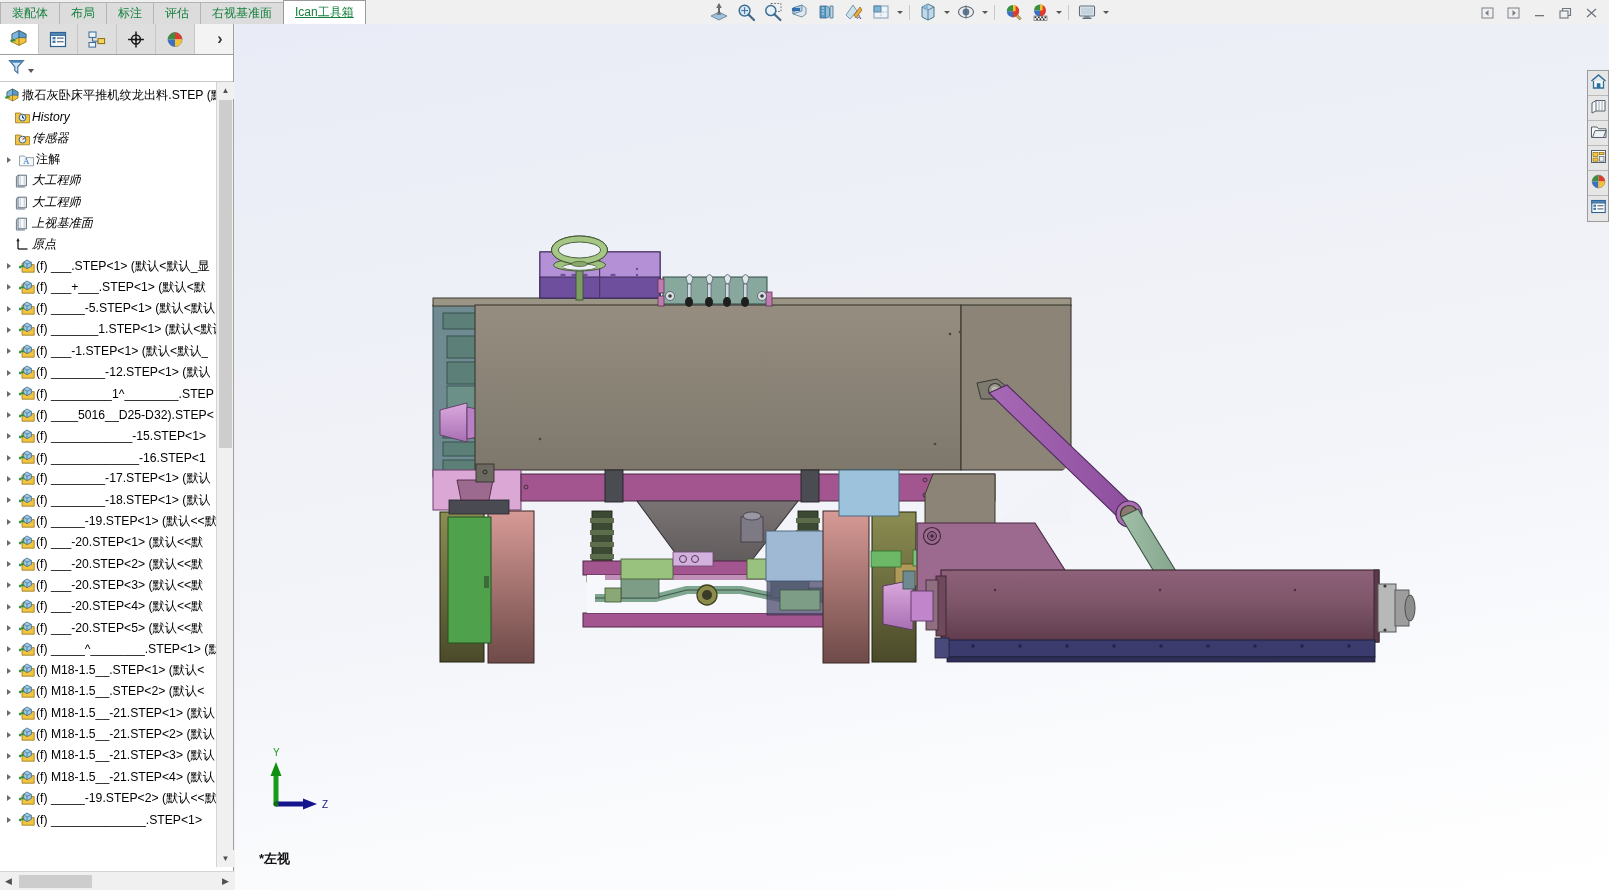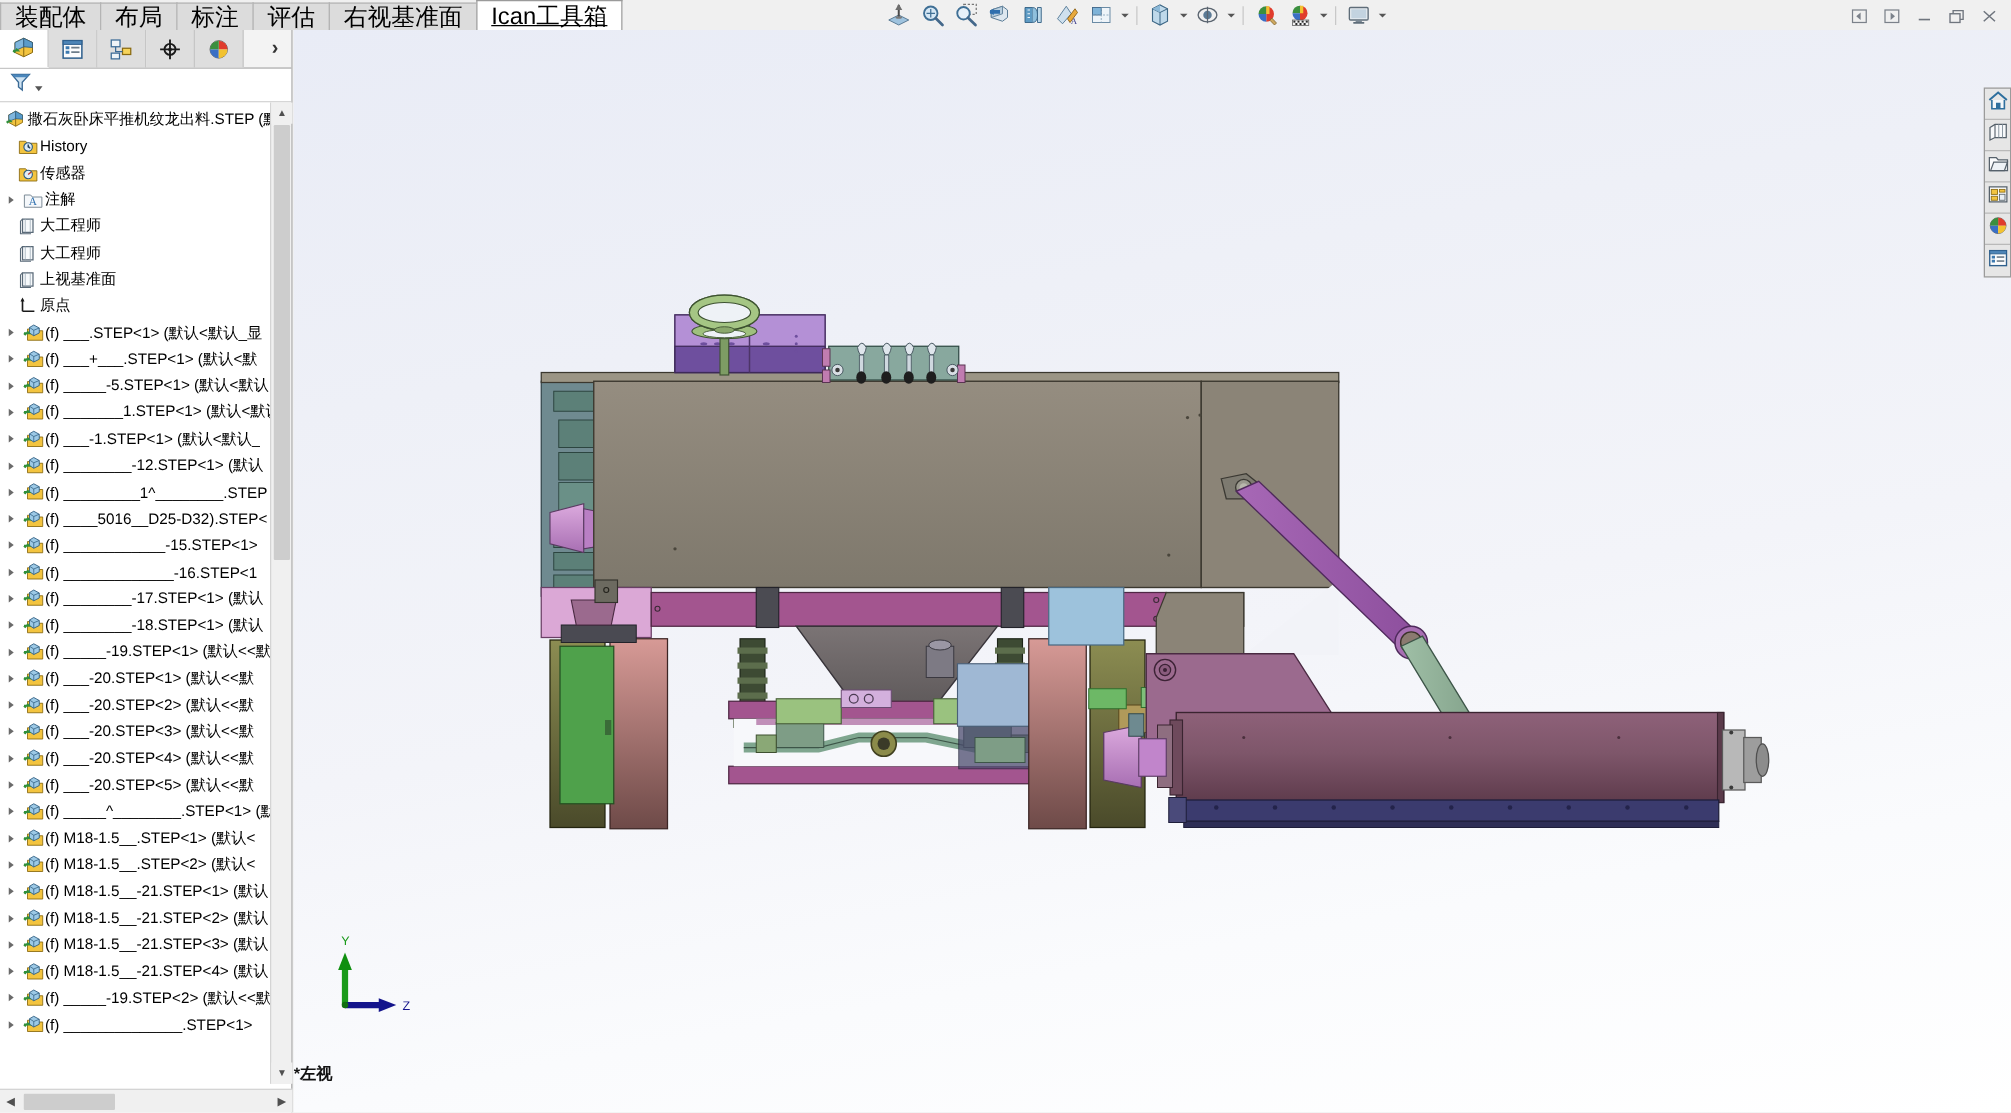"装配体" .rtab { color: #000000 -> #15803d; font-size: 19px -> 12px }
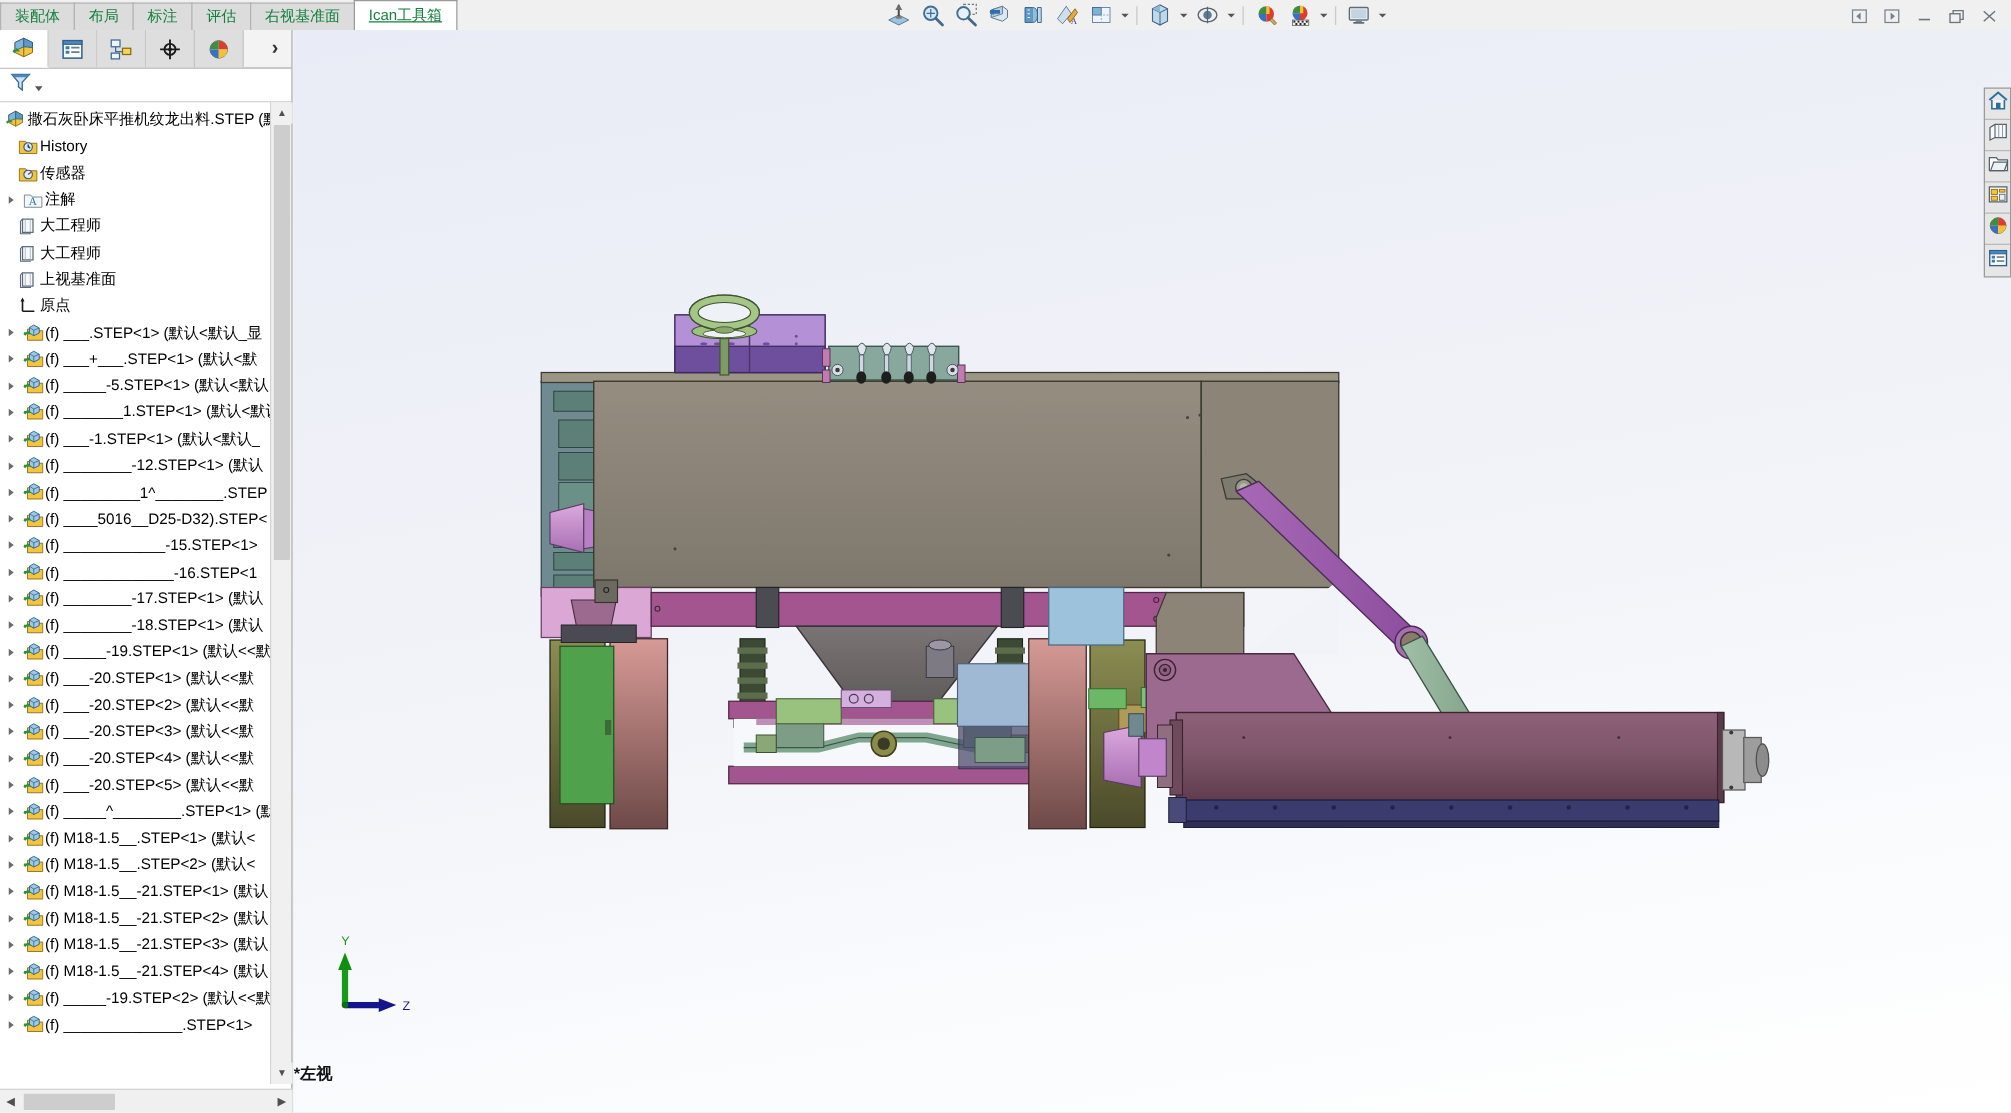"History" .indent10 { font-style: none -> italic }
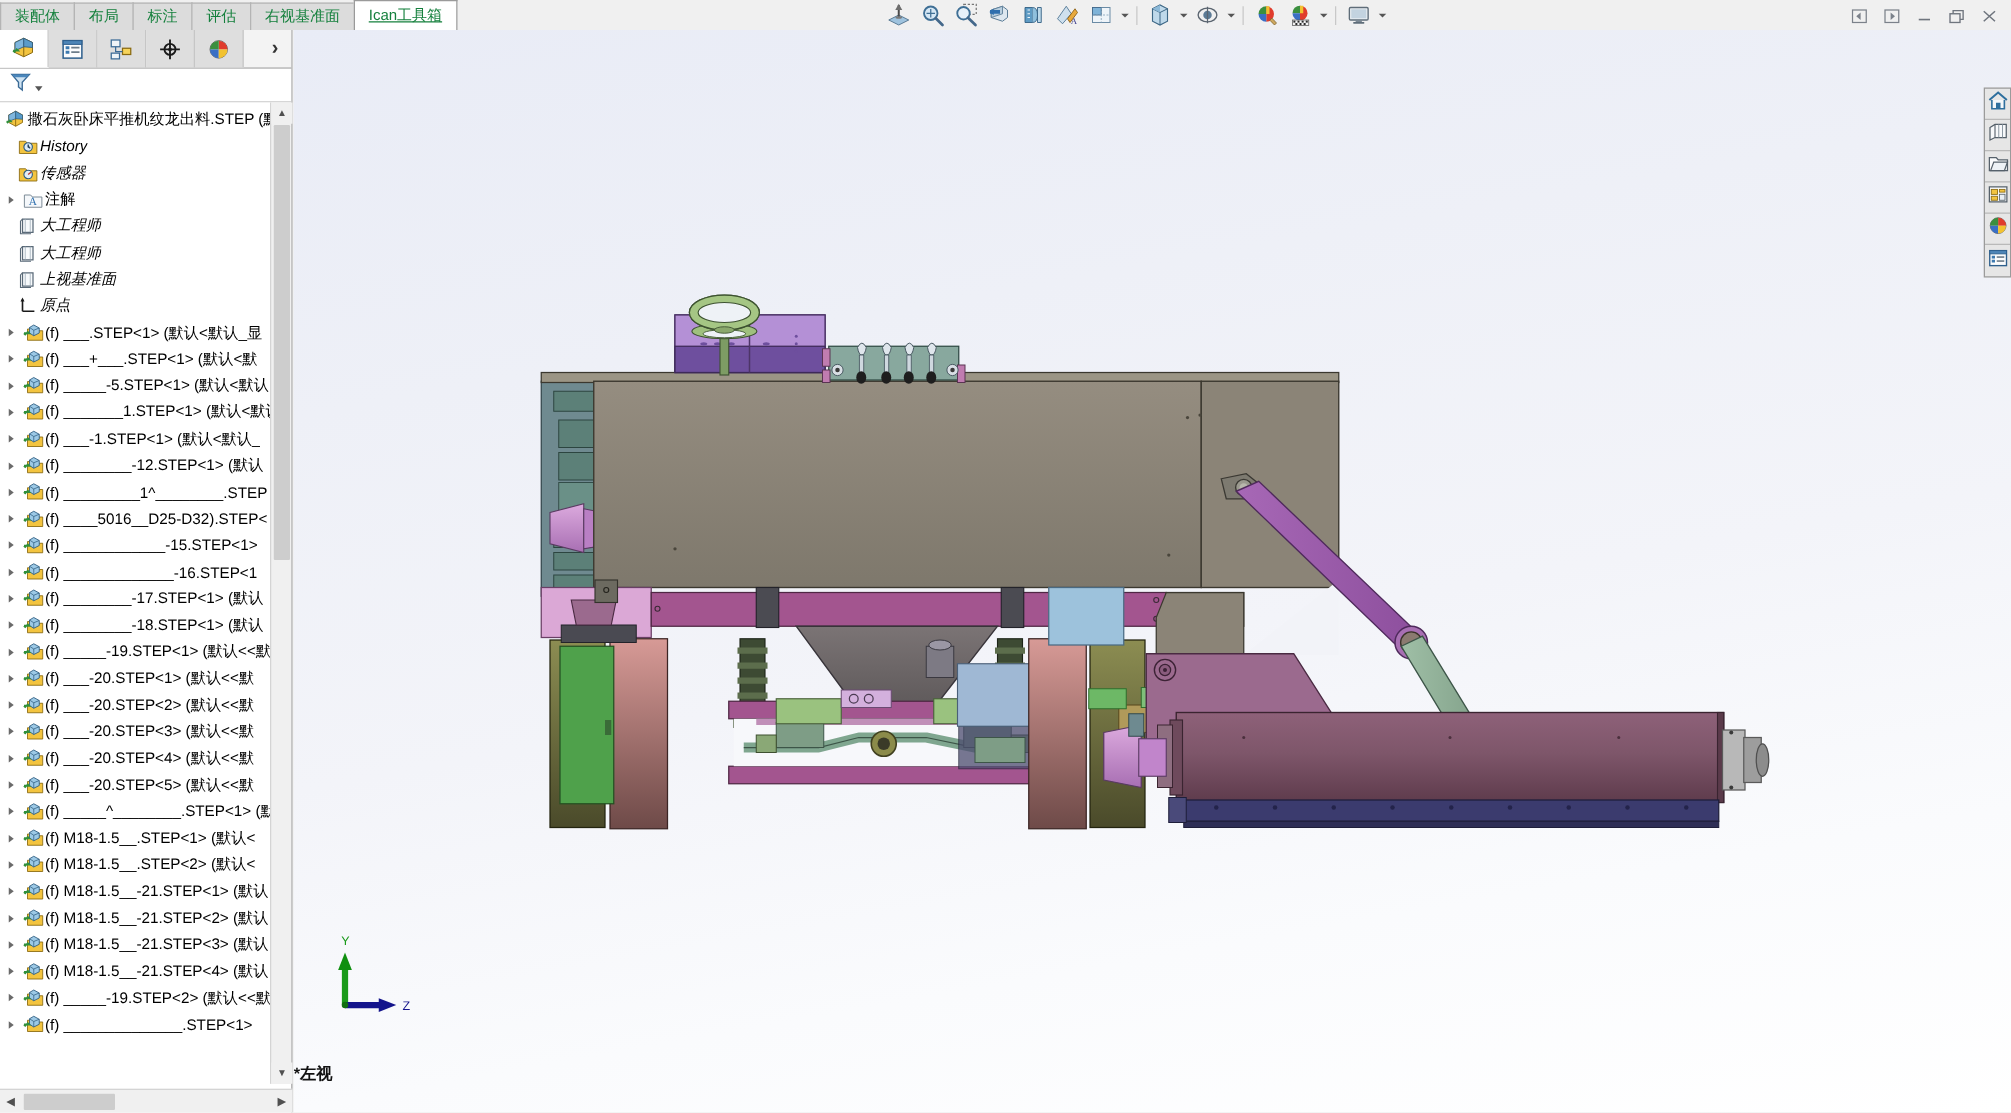"*左视" #viewlabel { left: 0 -> 24px }
